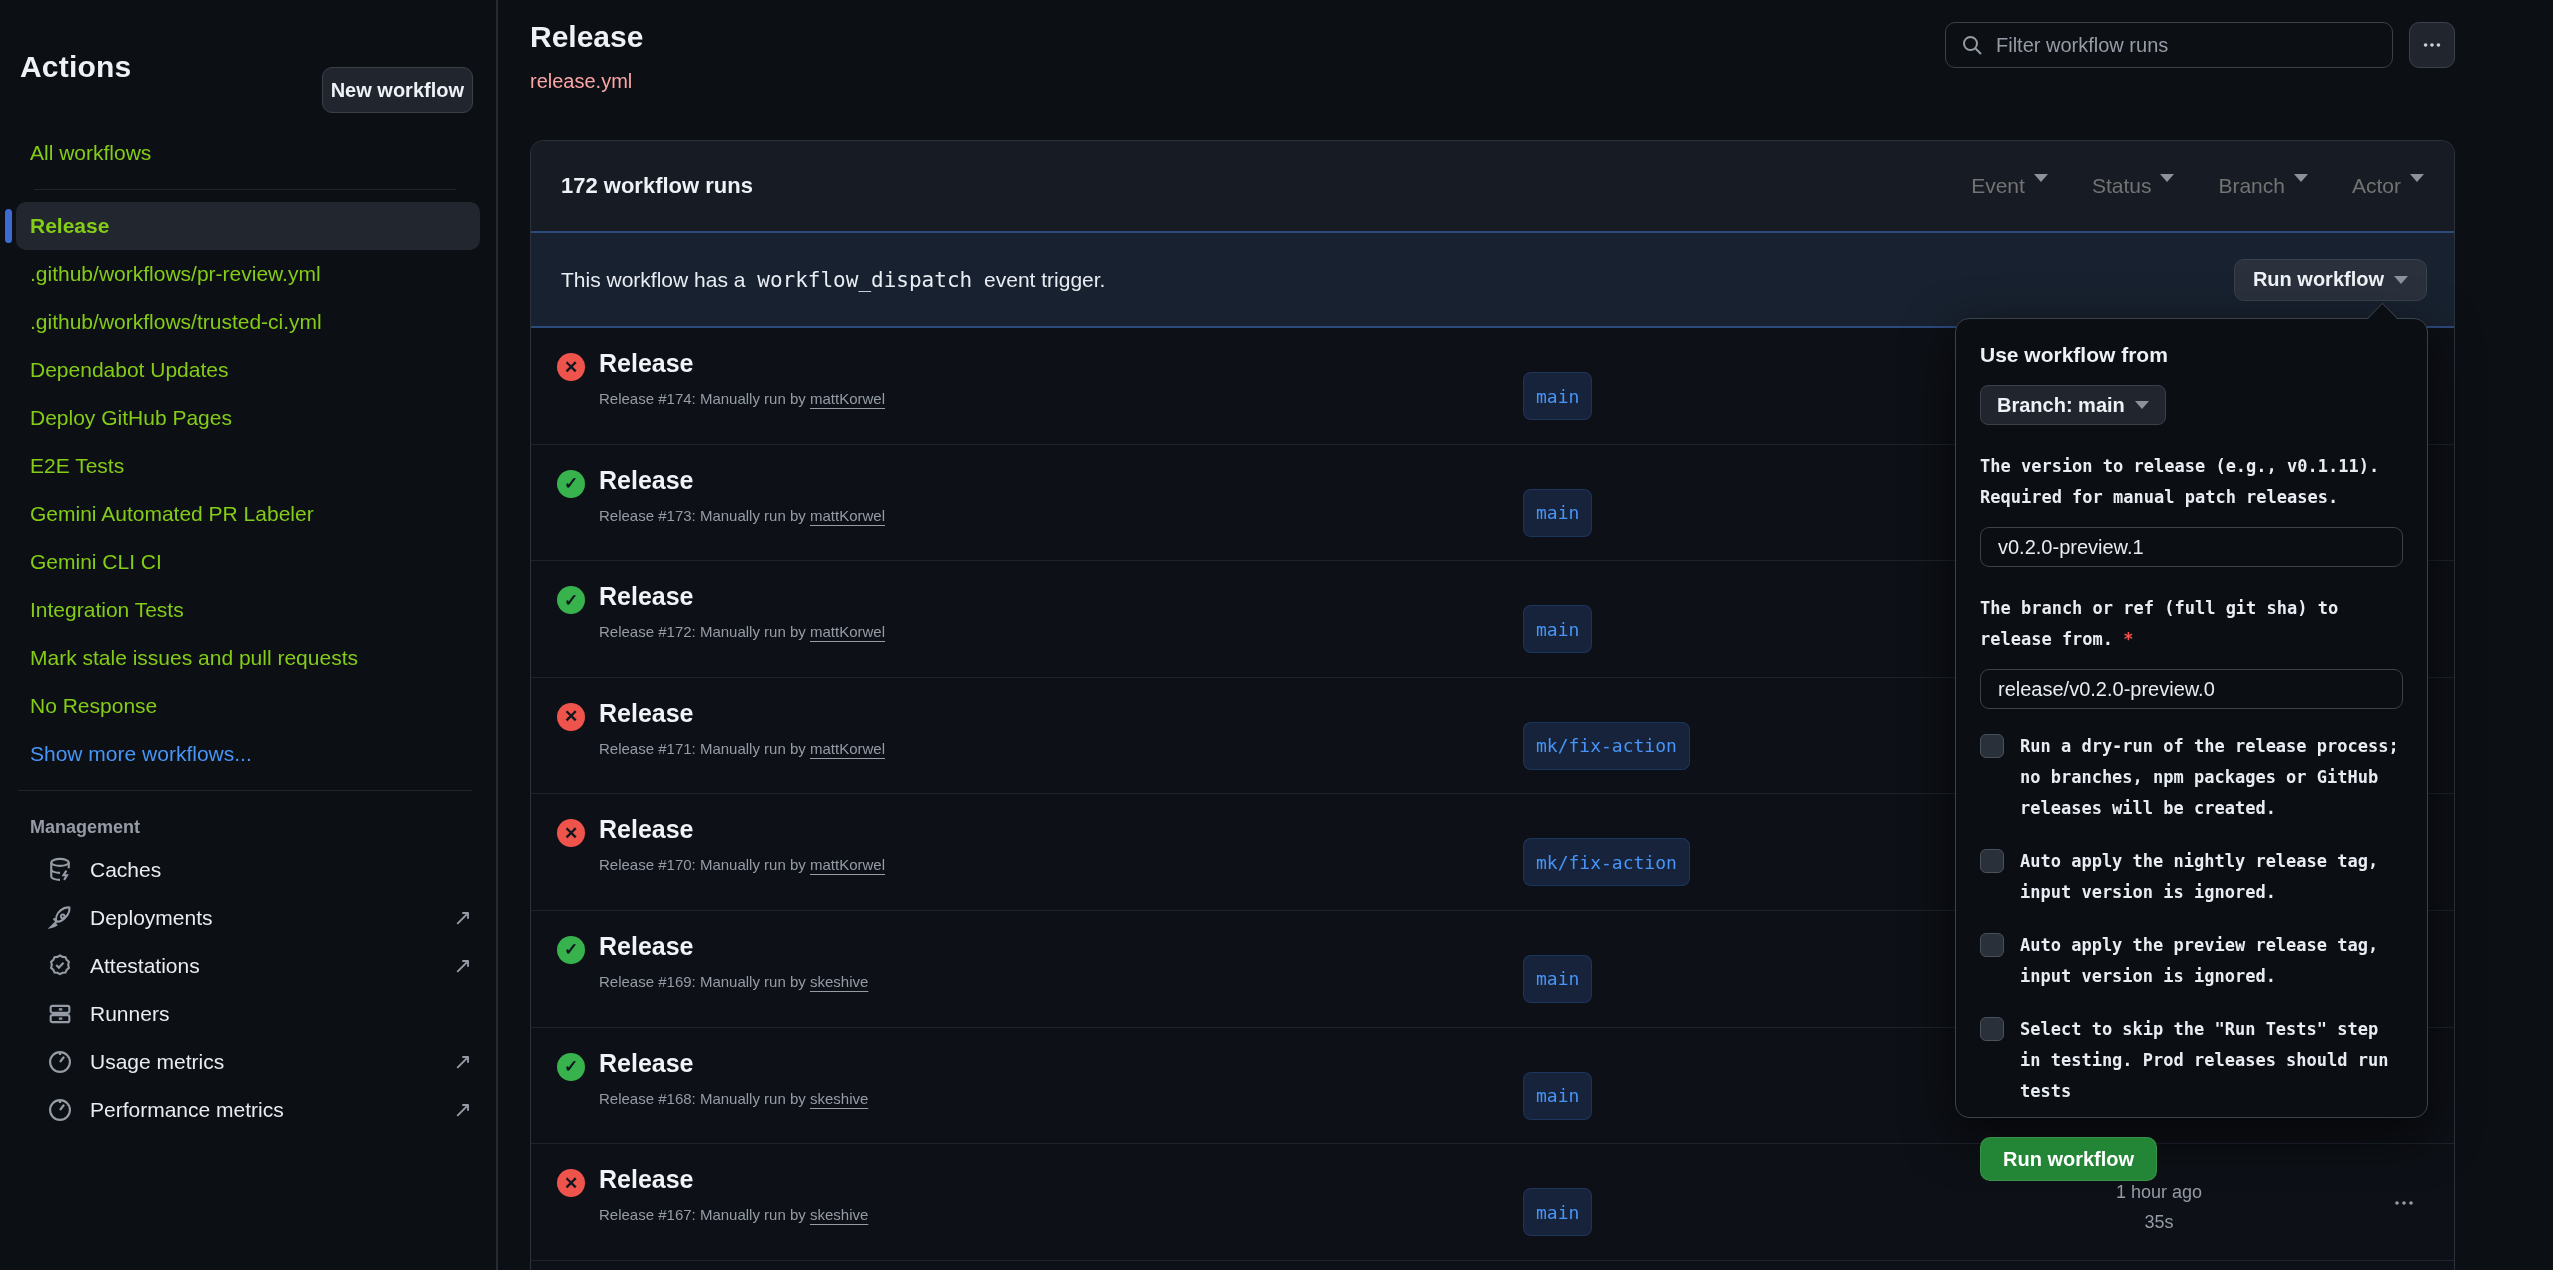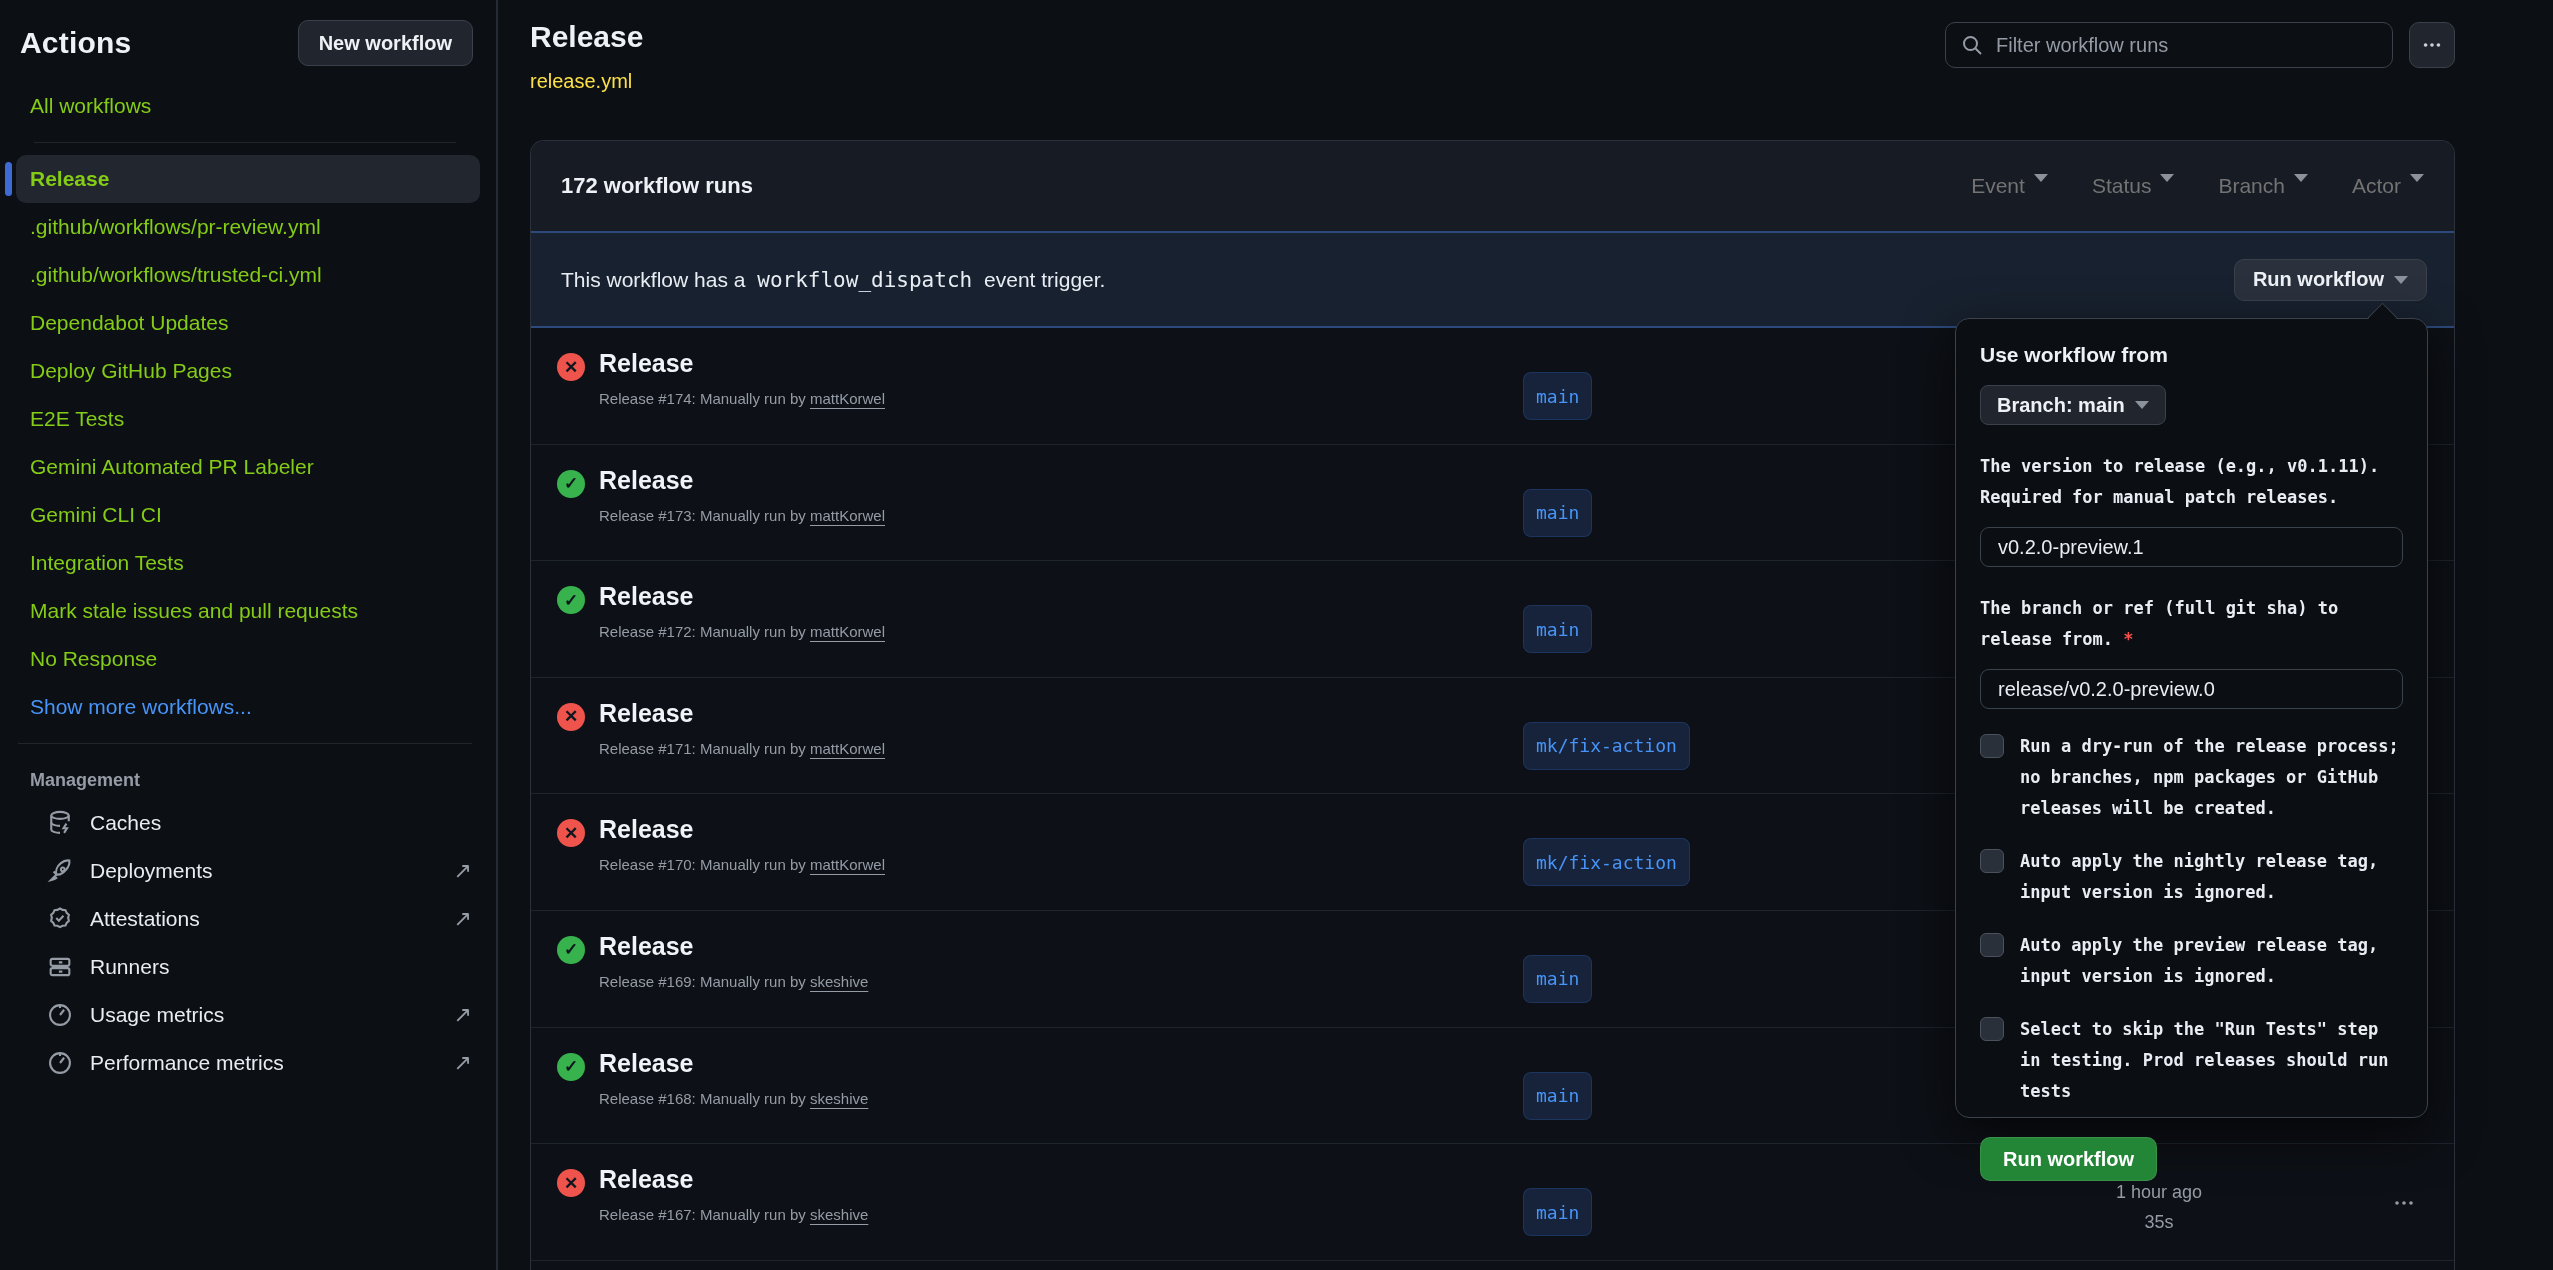"New workflow" .new-workflow-btn { margin-top: none -> 47px; padding: 0 20px -> 0 8px }
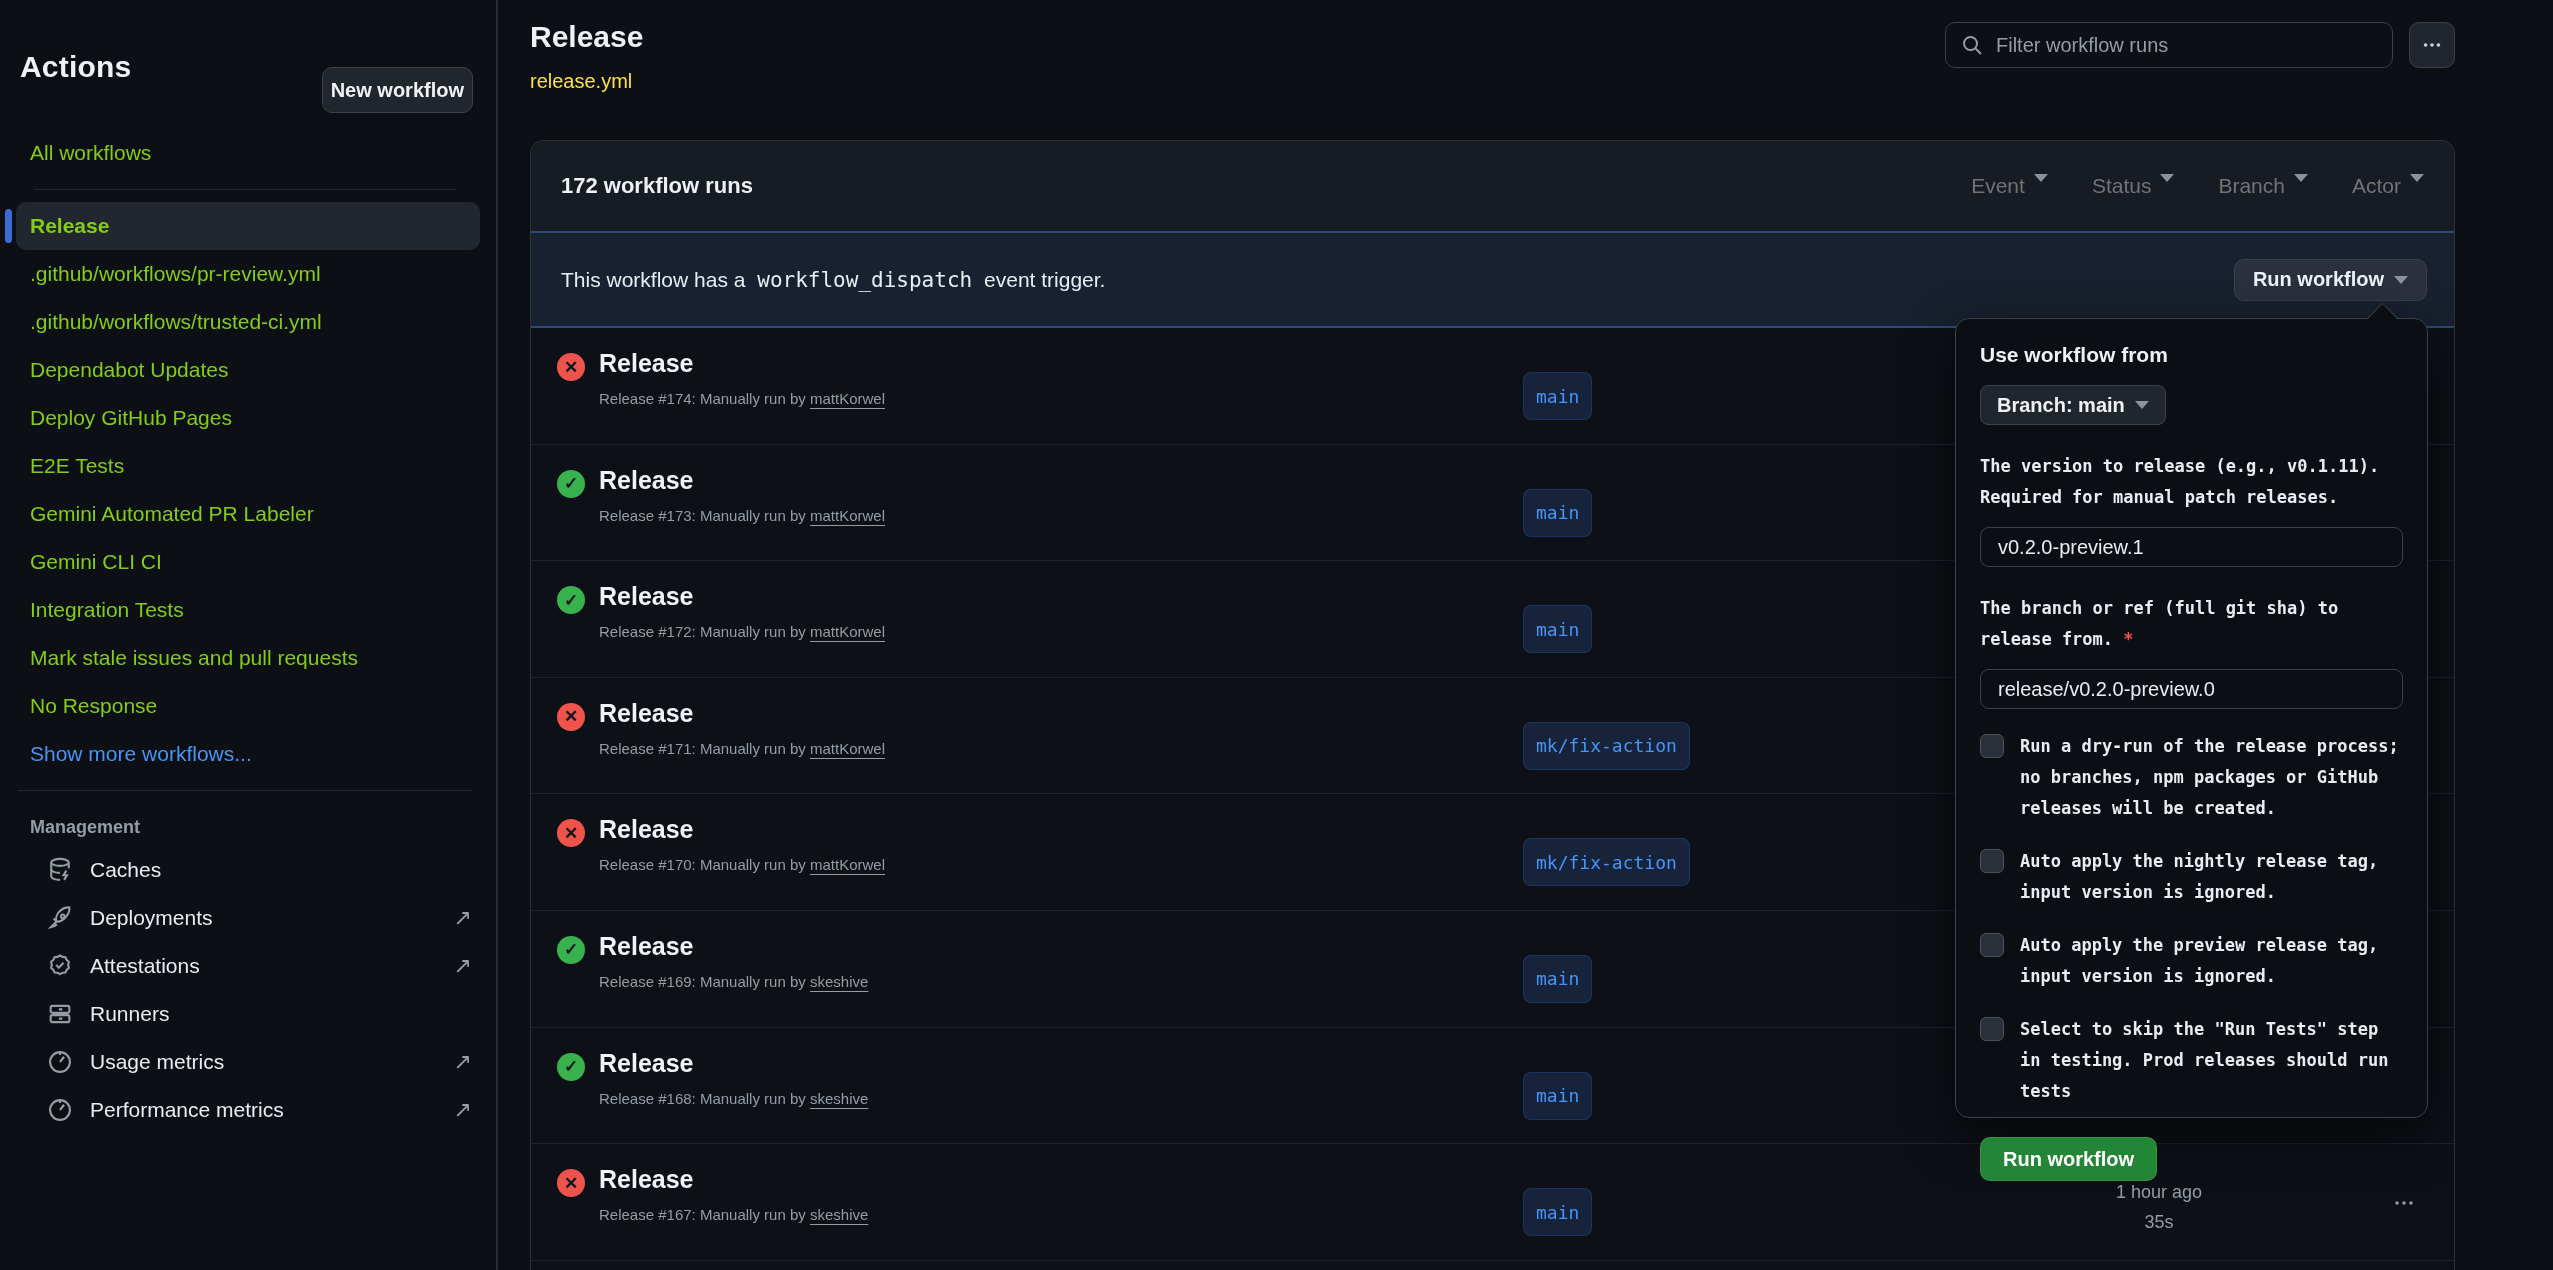"release.yml" .file-link { color: #fde047 -> #fca5a5 }
